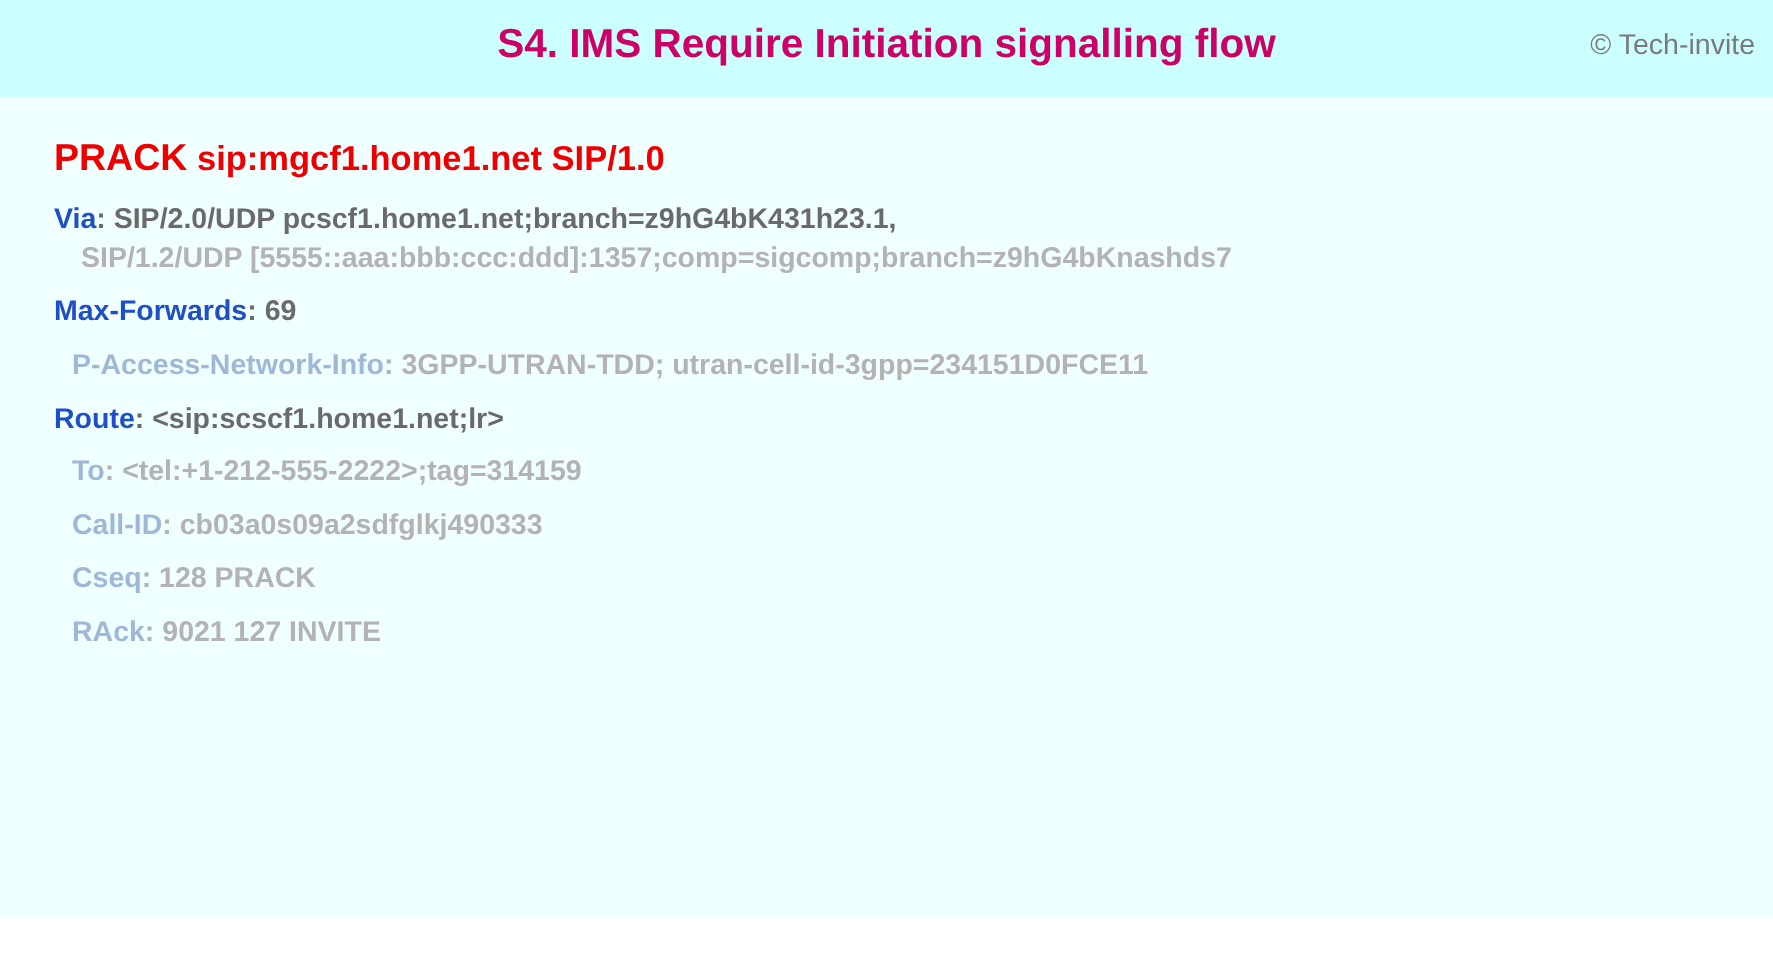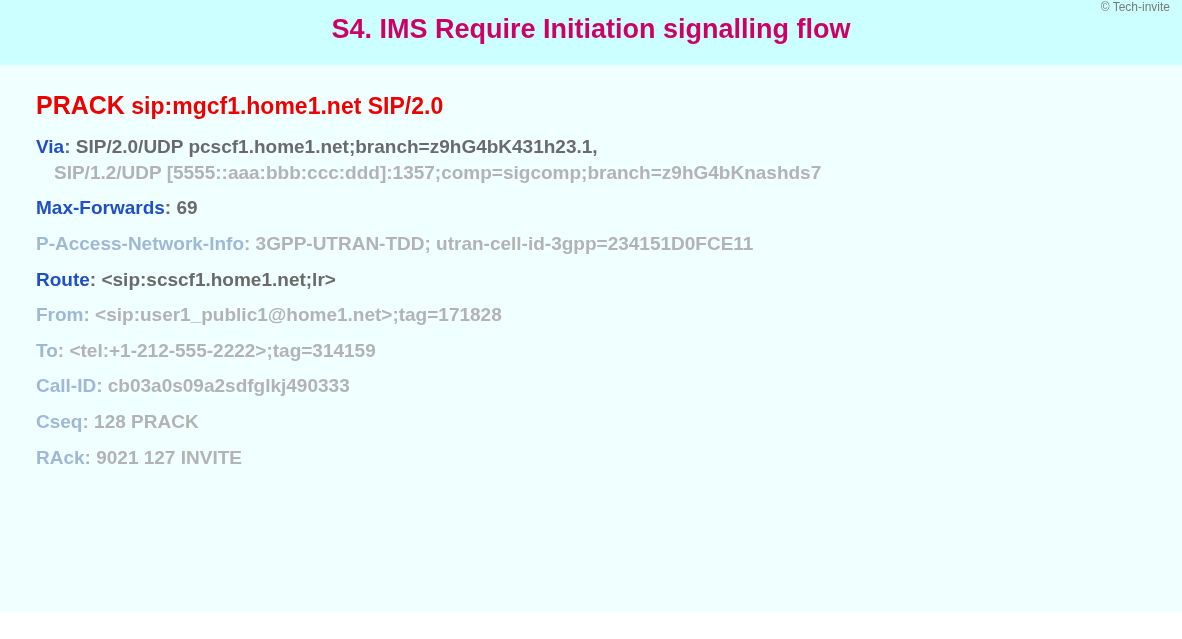"© Tech-invite" .copyright { font-size: 12px -> 19px; top: 0 -> 20px }
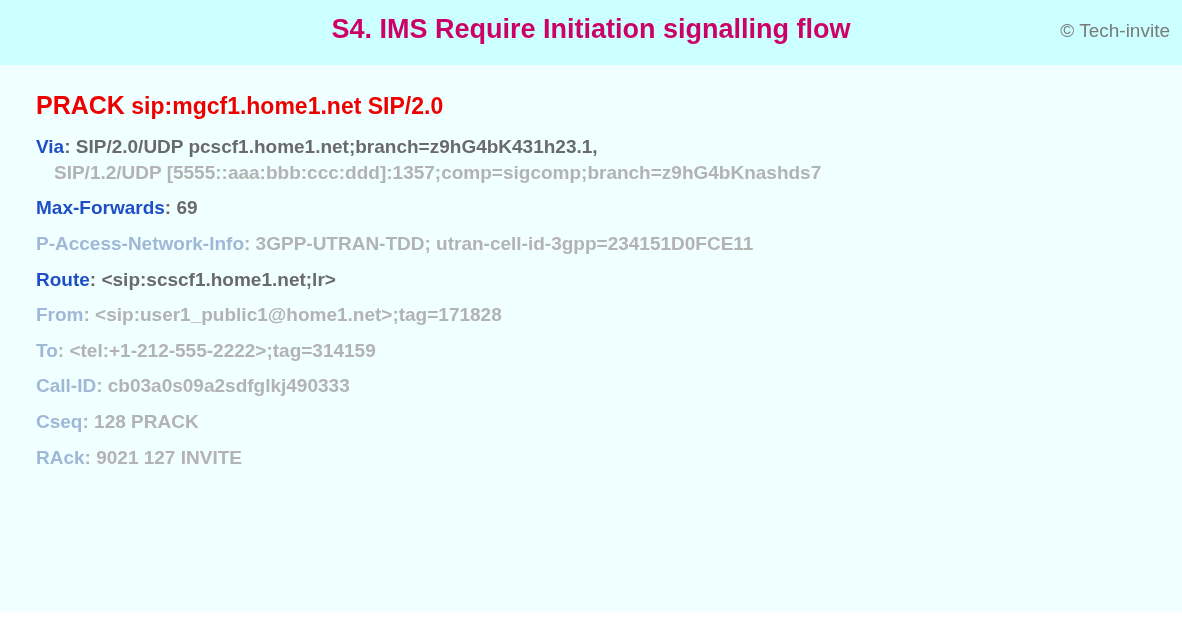"SIP/2.0" span { text: SIP/2.0 -> SIP/1.0 }
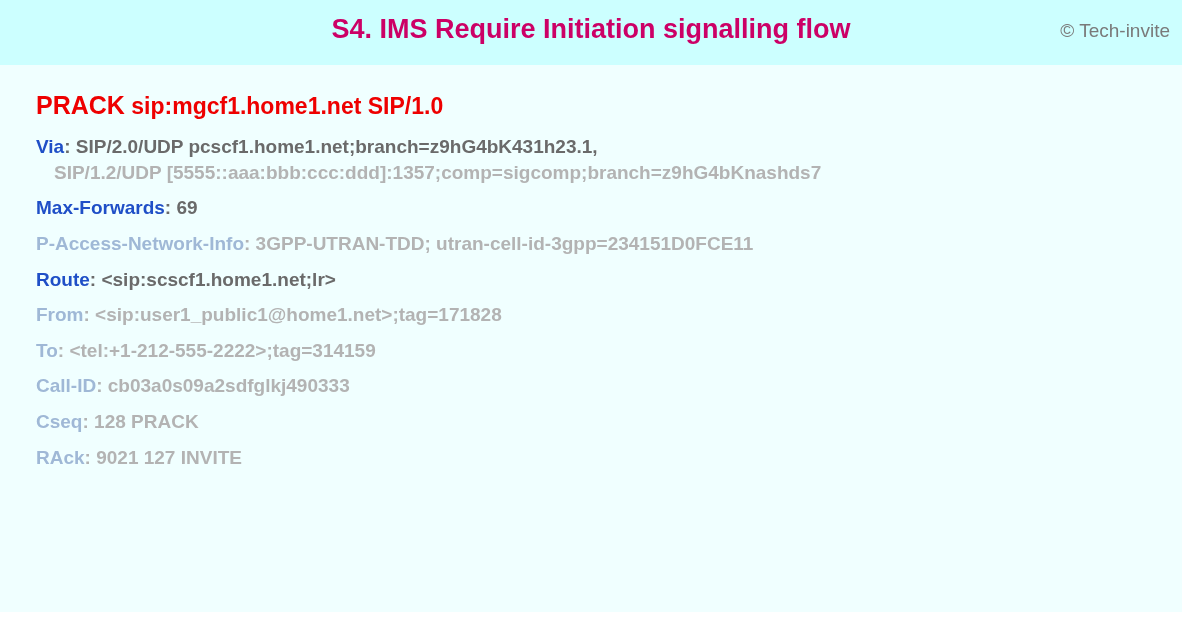"P-Access-Network-Info: 3GPP-UTRAN-TDD;" .muted { margin-left: none -> 12px }
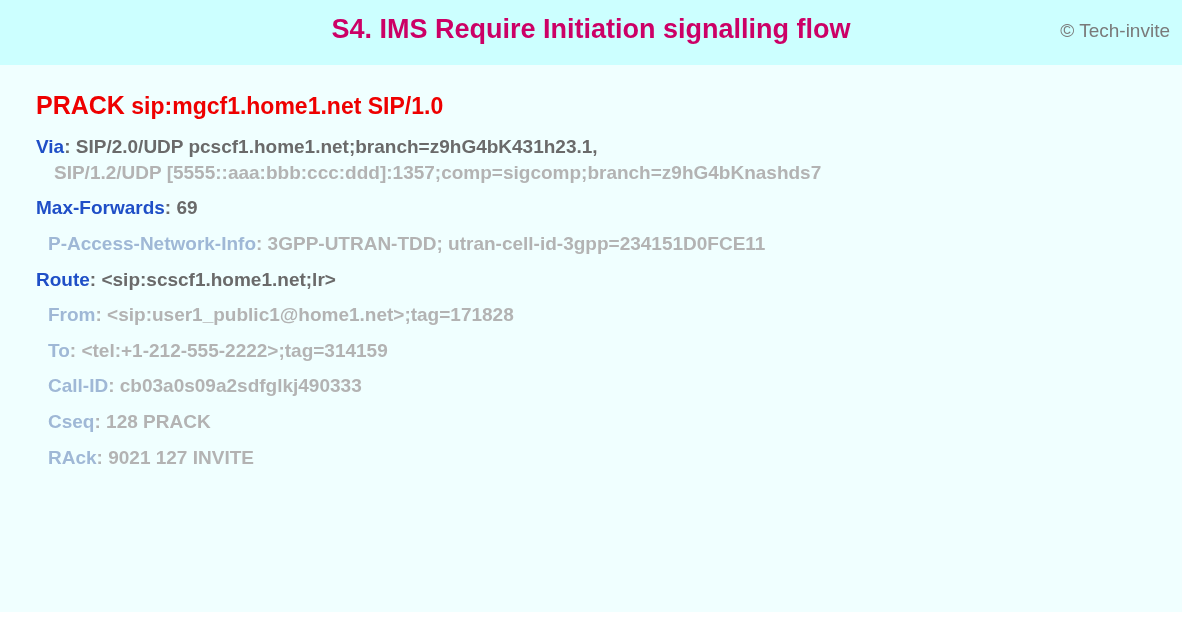"From:" div.hdrline { html: <div><span>From</span>: <span>&lt;sip:user1_public1@home1.net&gt;;tag=171828</span></div> -> none }
